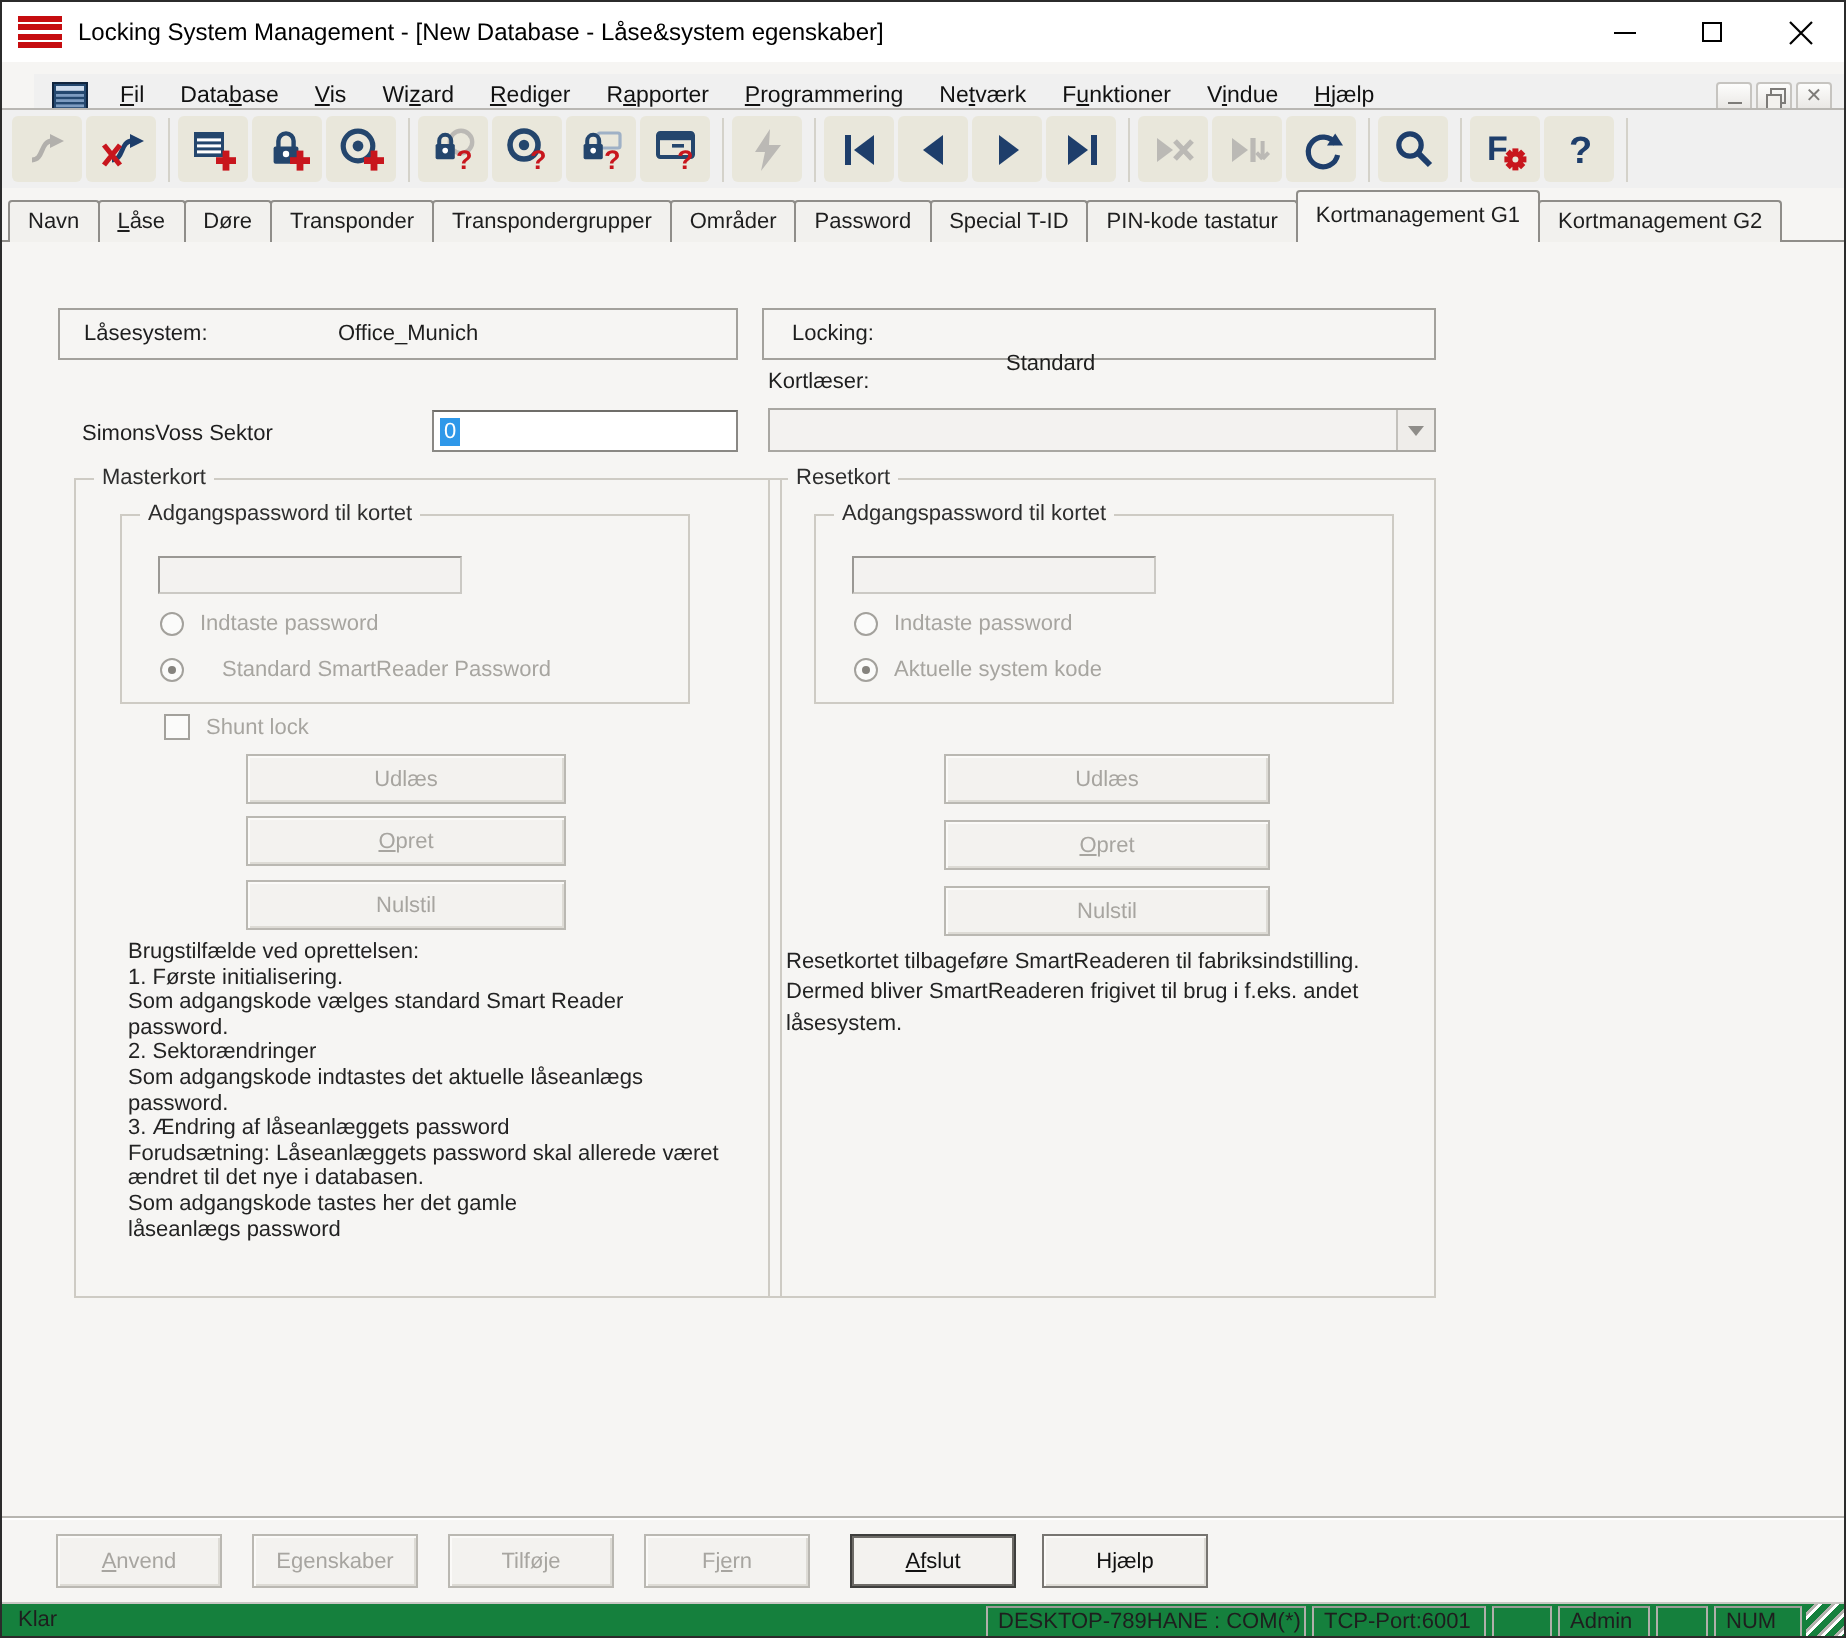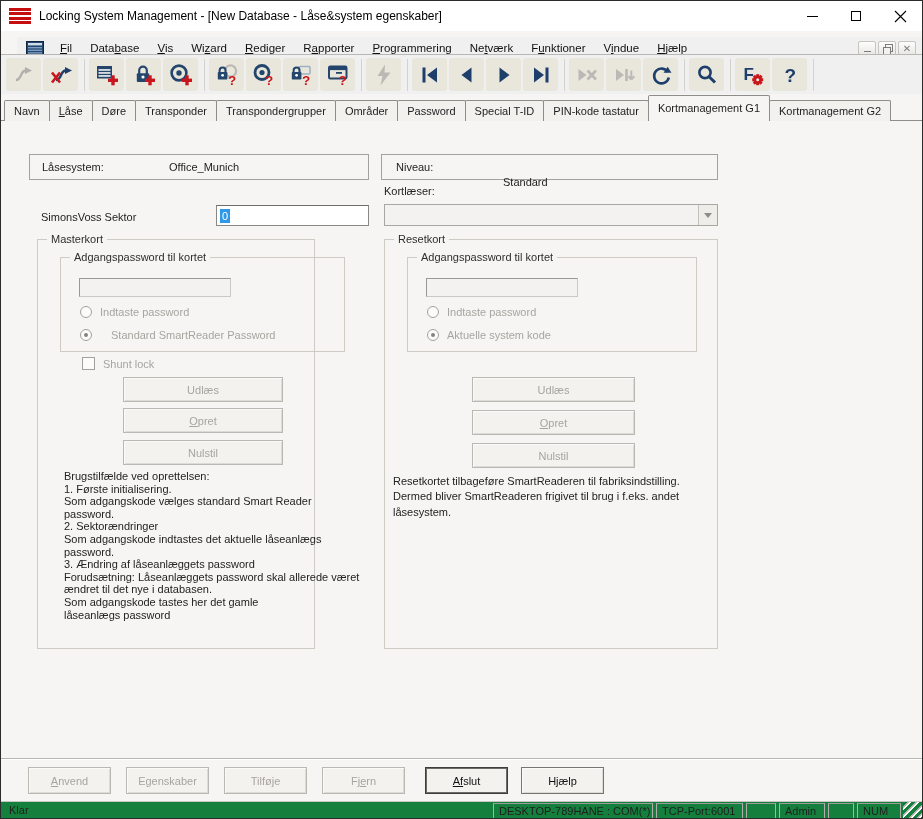"Niveau:" span.abs { text: Niveau -> Locking }
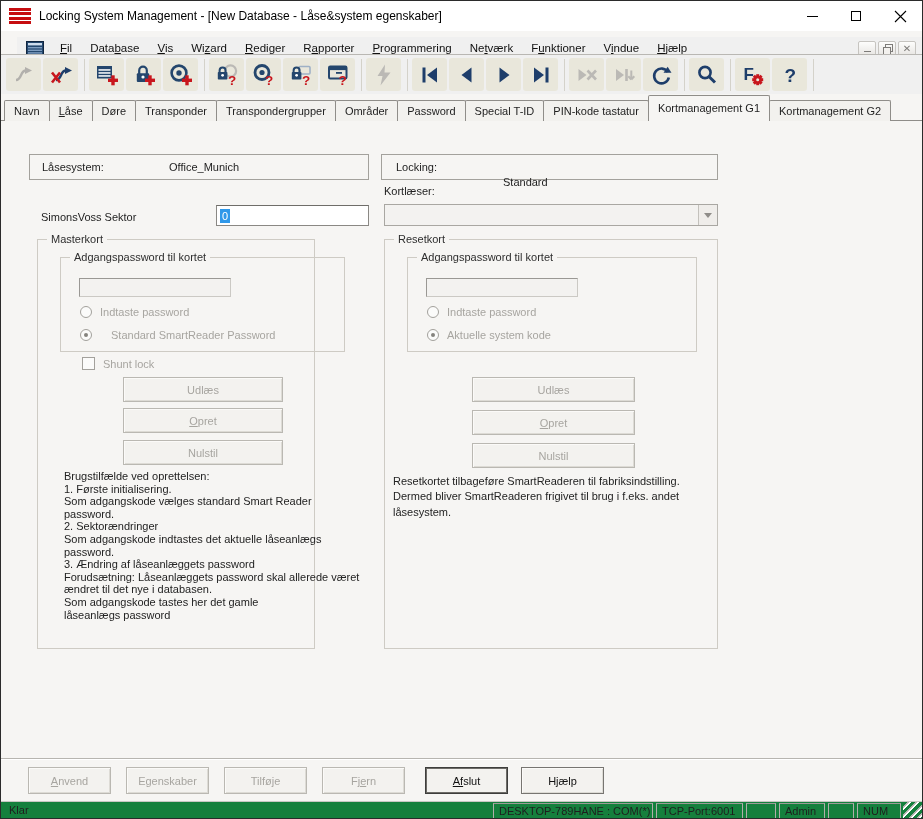"Masterkort" div.fieldset { width: 278px -> 354px }
